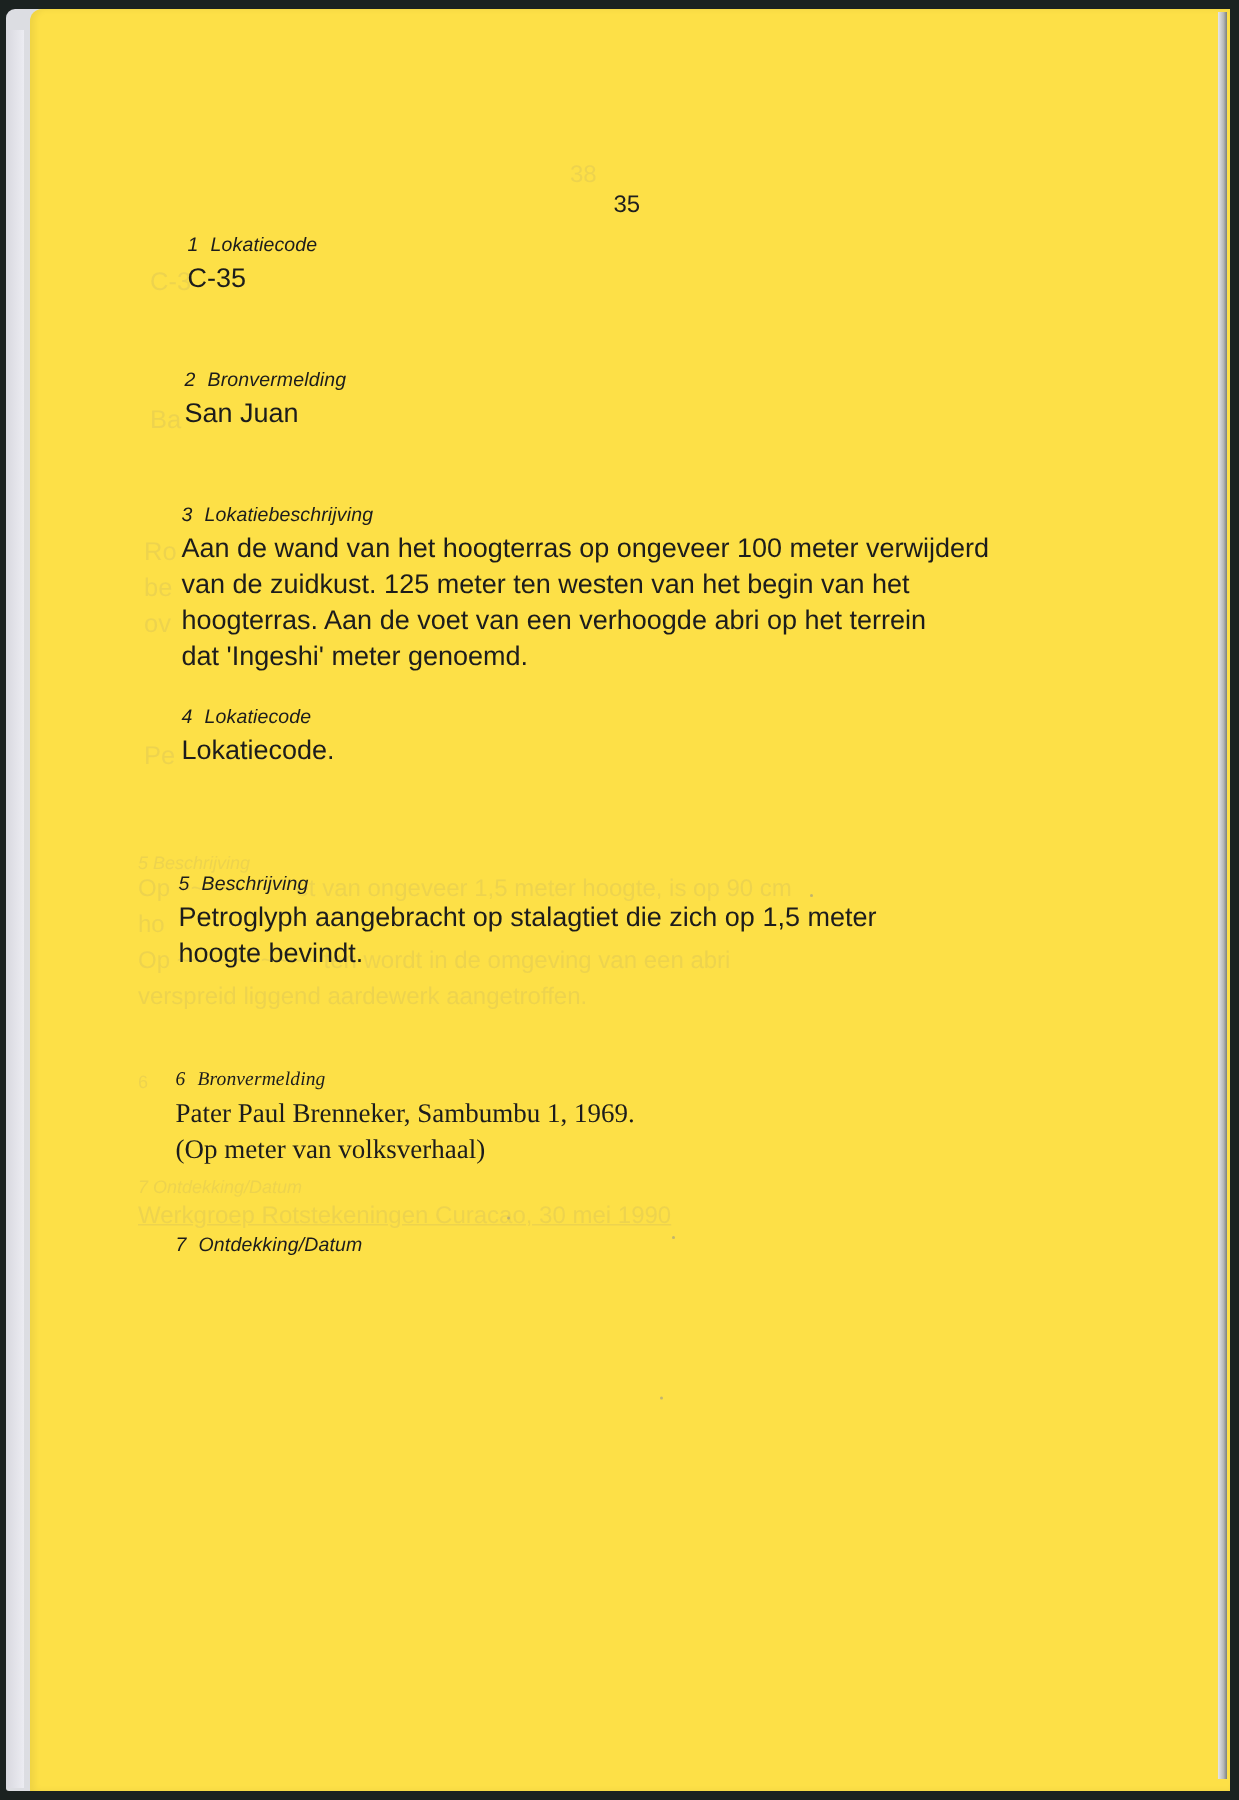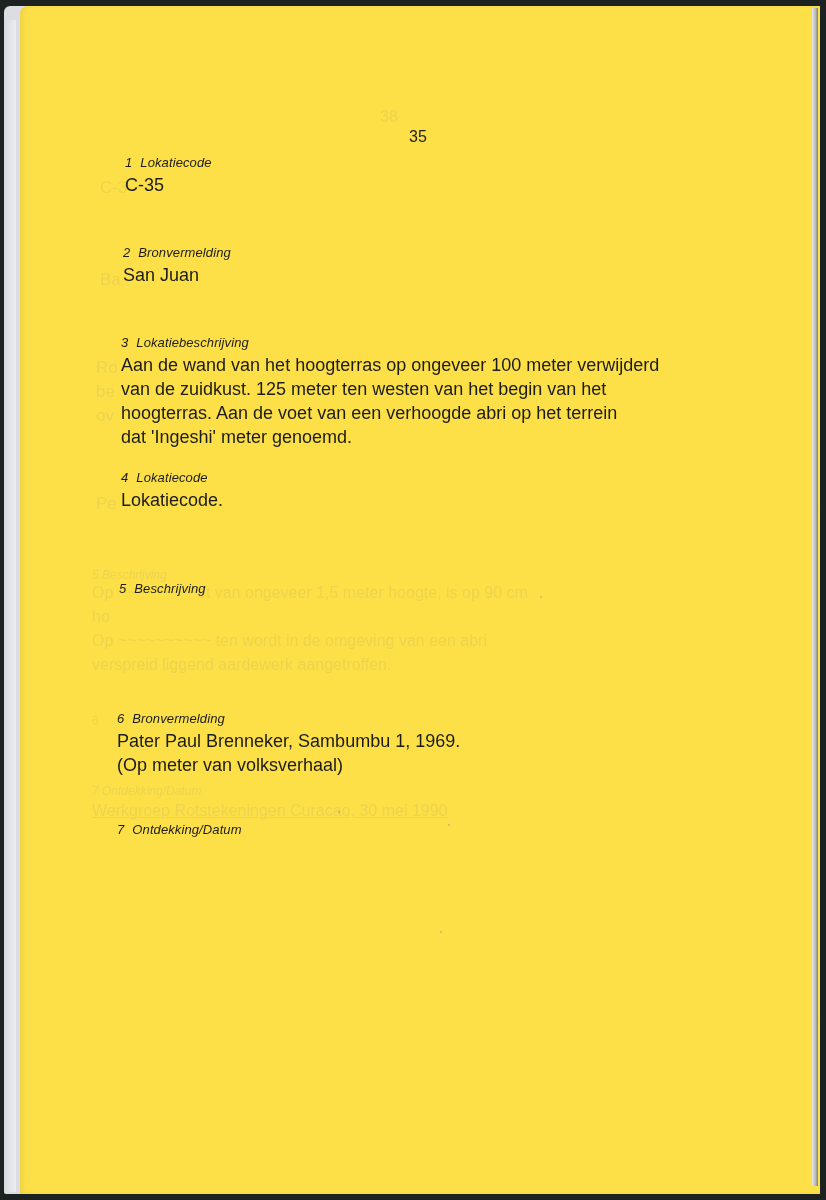"Petroglyph aangebracht op stalagtiet die" span.value { html: none -> <span> <span>Petroglyph aangebracht op stalagtiet die zich op 1,5 meter</span> <span>hoogte bevindt.</span> </span> }
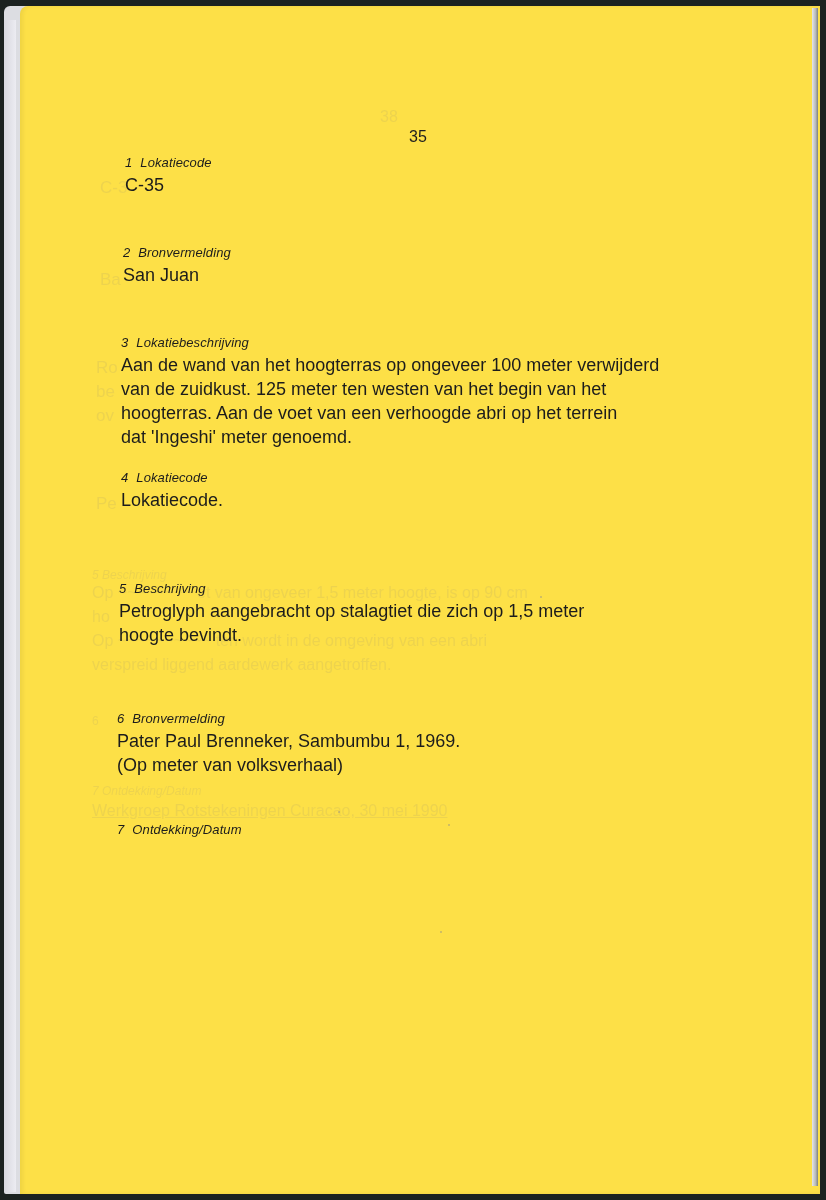"6 Bronvermelding" div.section { font-family: none -> Liberation Serif, serif }
